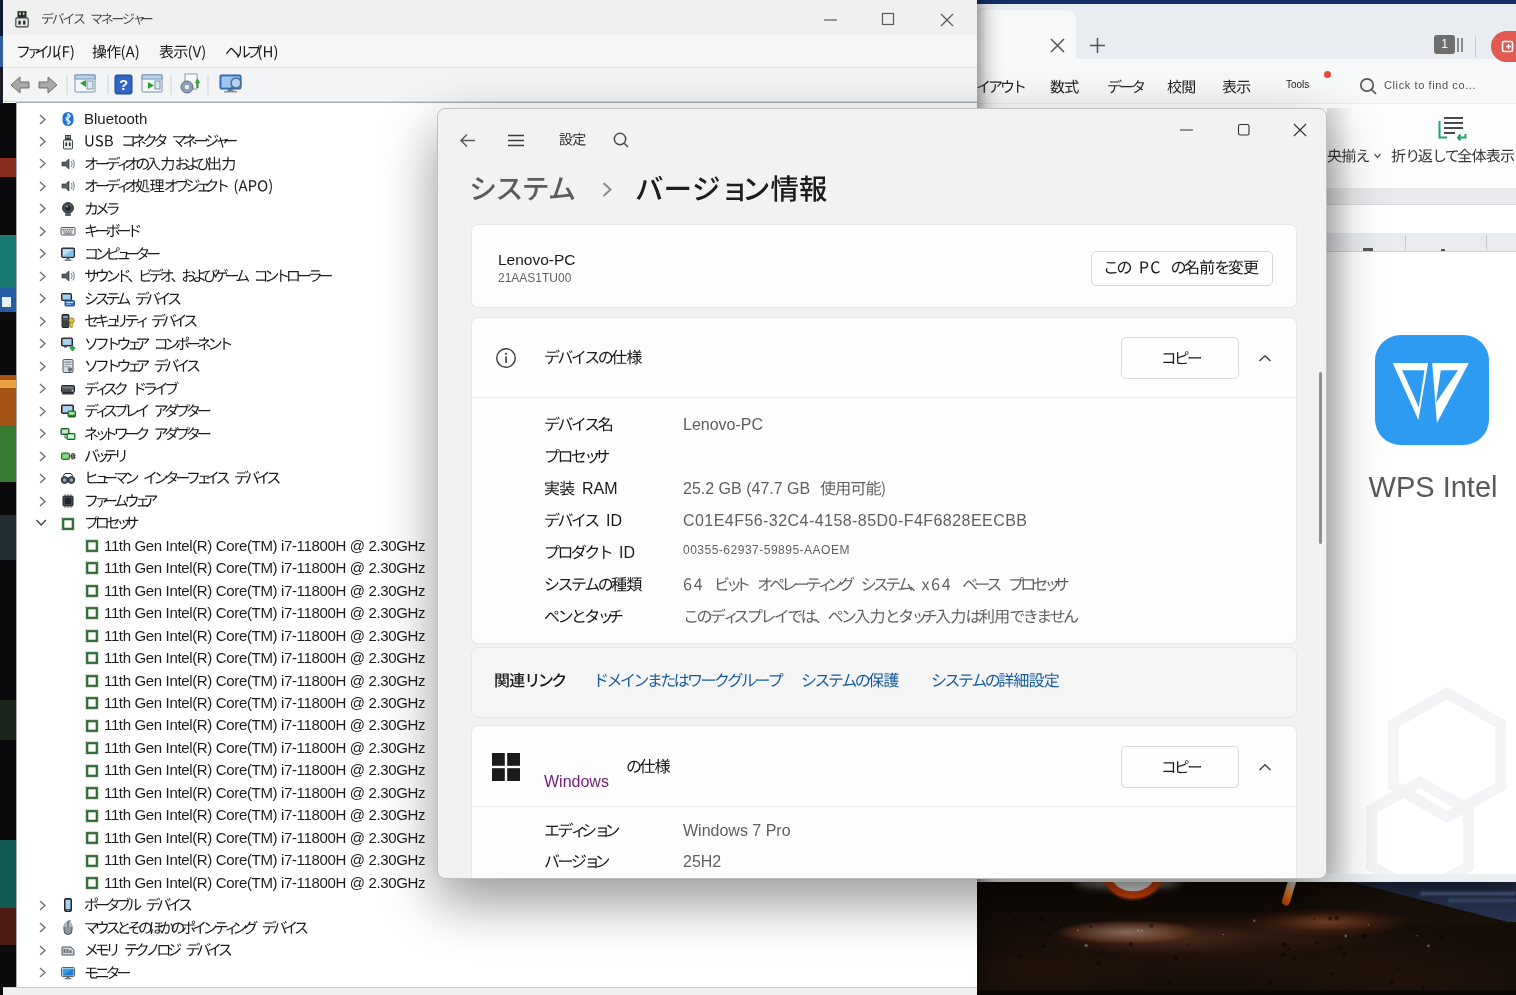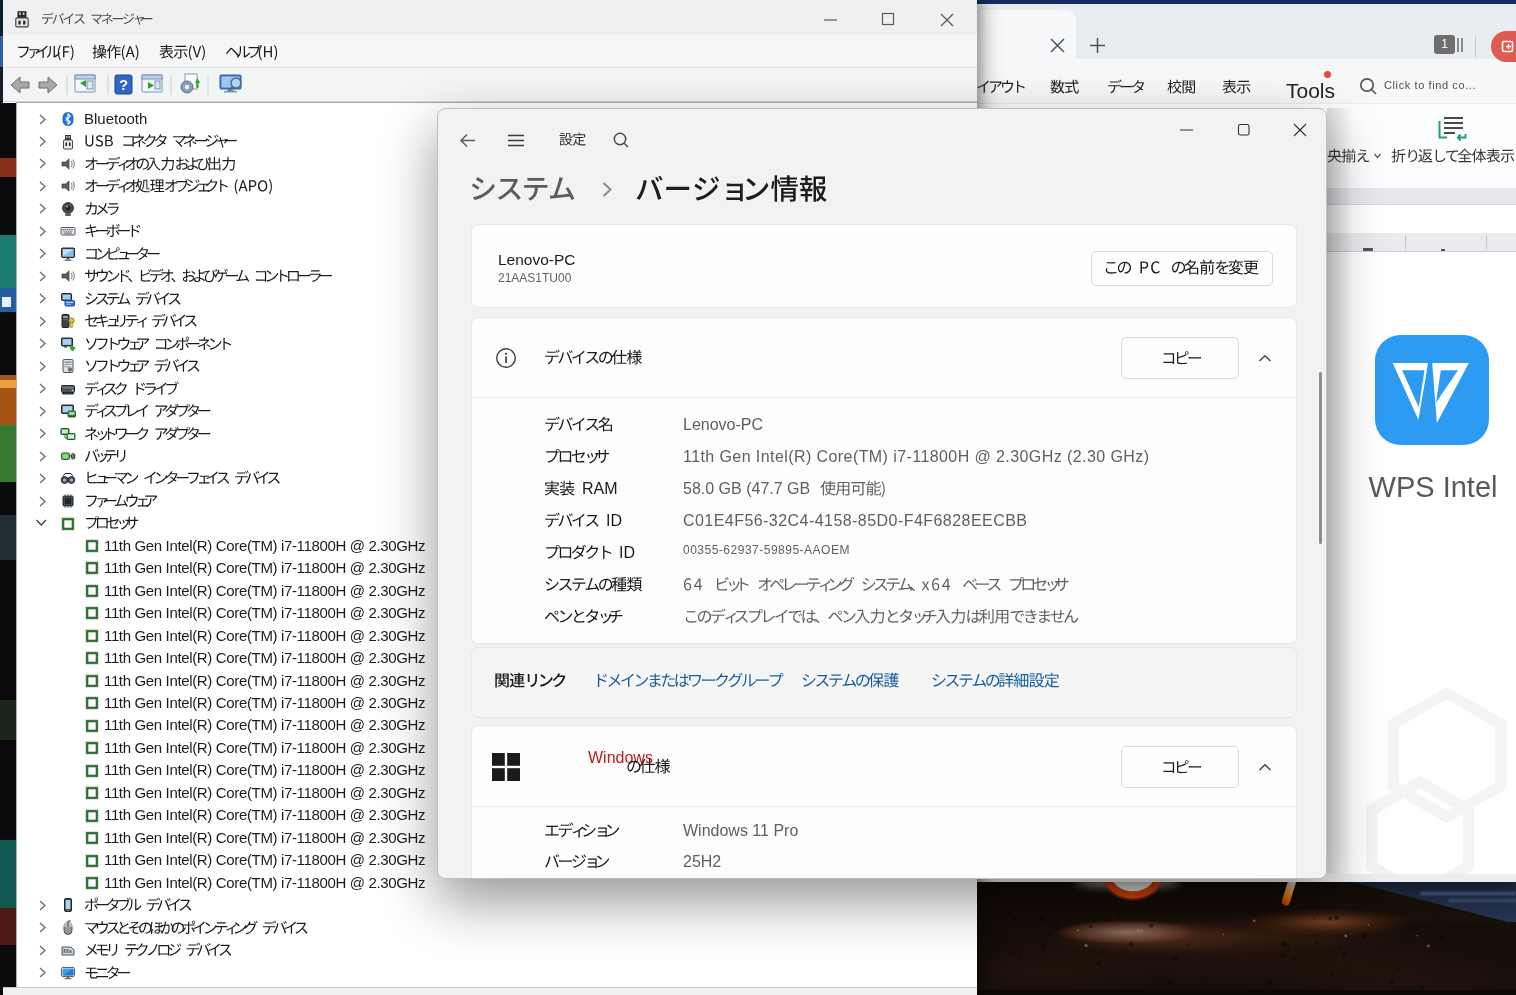"Tools" span.L { font-size: 21px -> 10px }
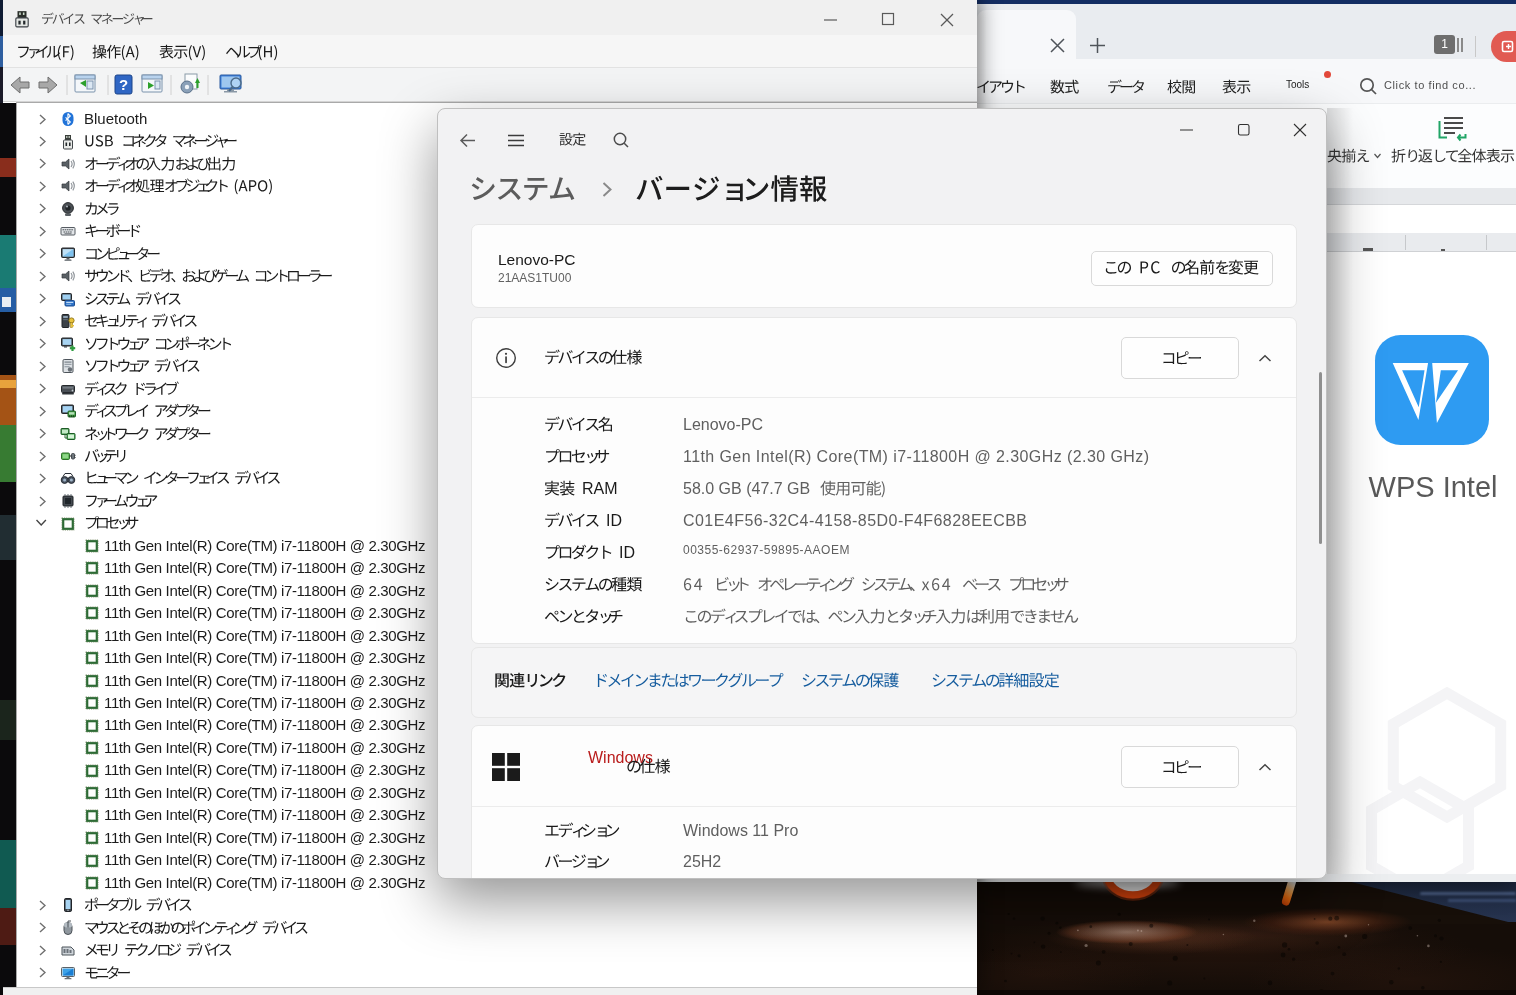"11th Gen Intel(R) Core(TM) i7-11800H @ 2.30GHz (2.30" span.L { html: <span>11th Gen Intel(R) Core(TM) i7-11800H @ 2.30GHz (2.30 GHz)</span> -> none }
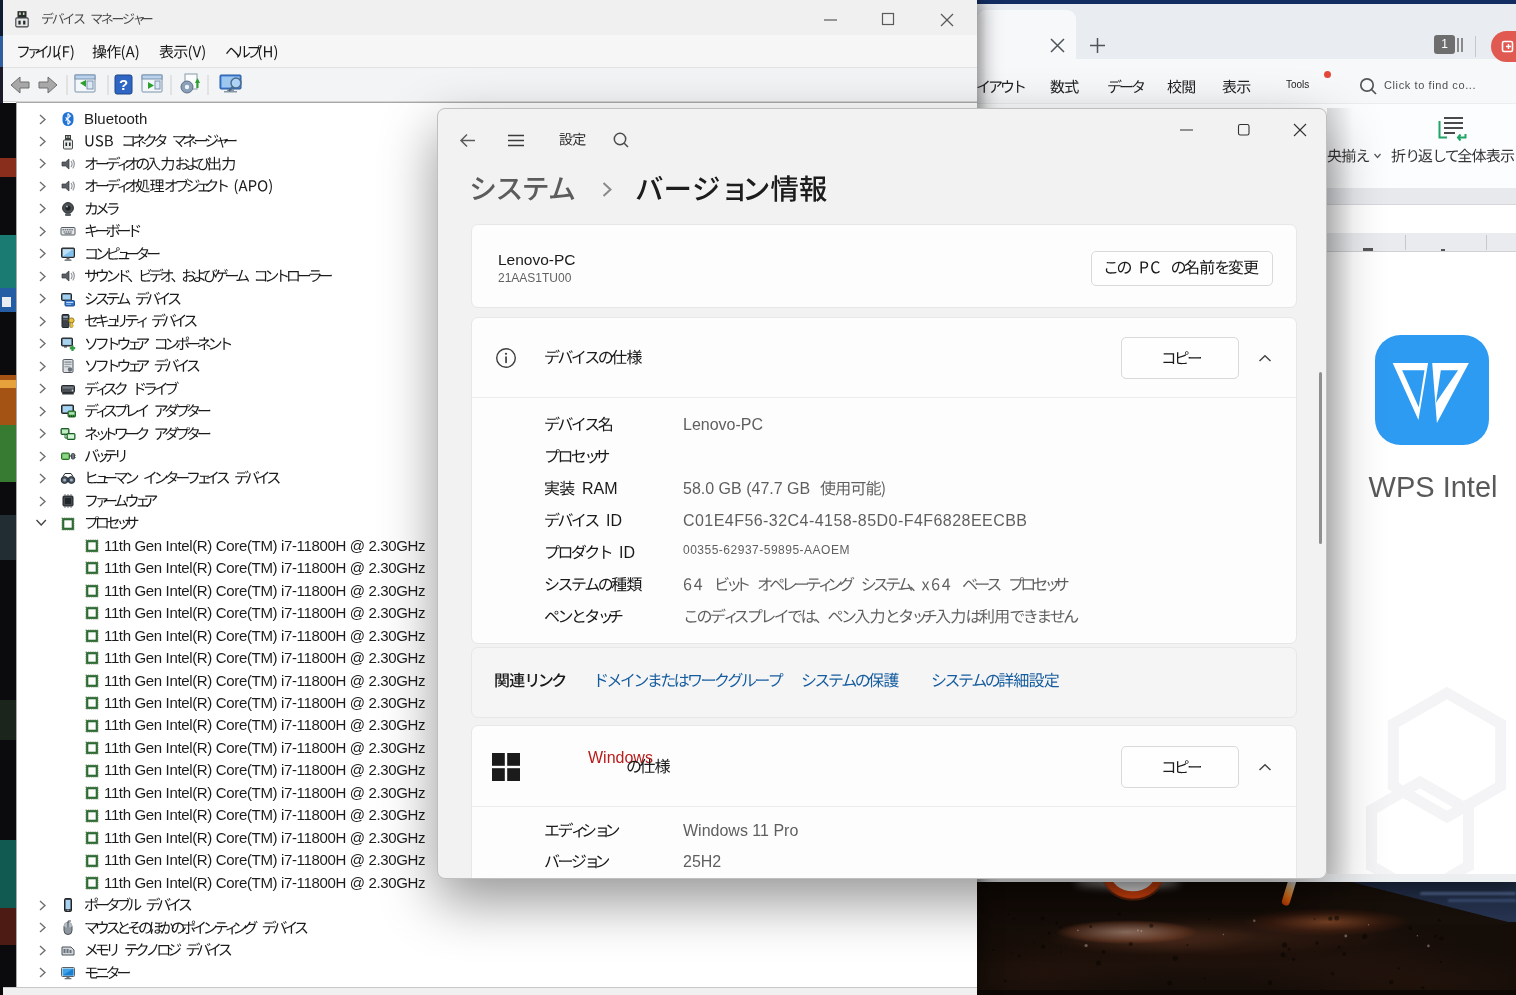"58.0 GB (47.7 GB" span.L { text: 58.0 -> 25.2 }
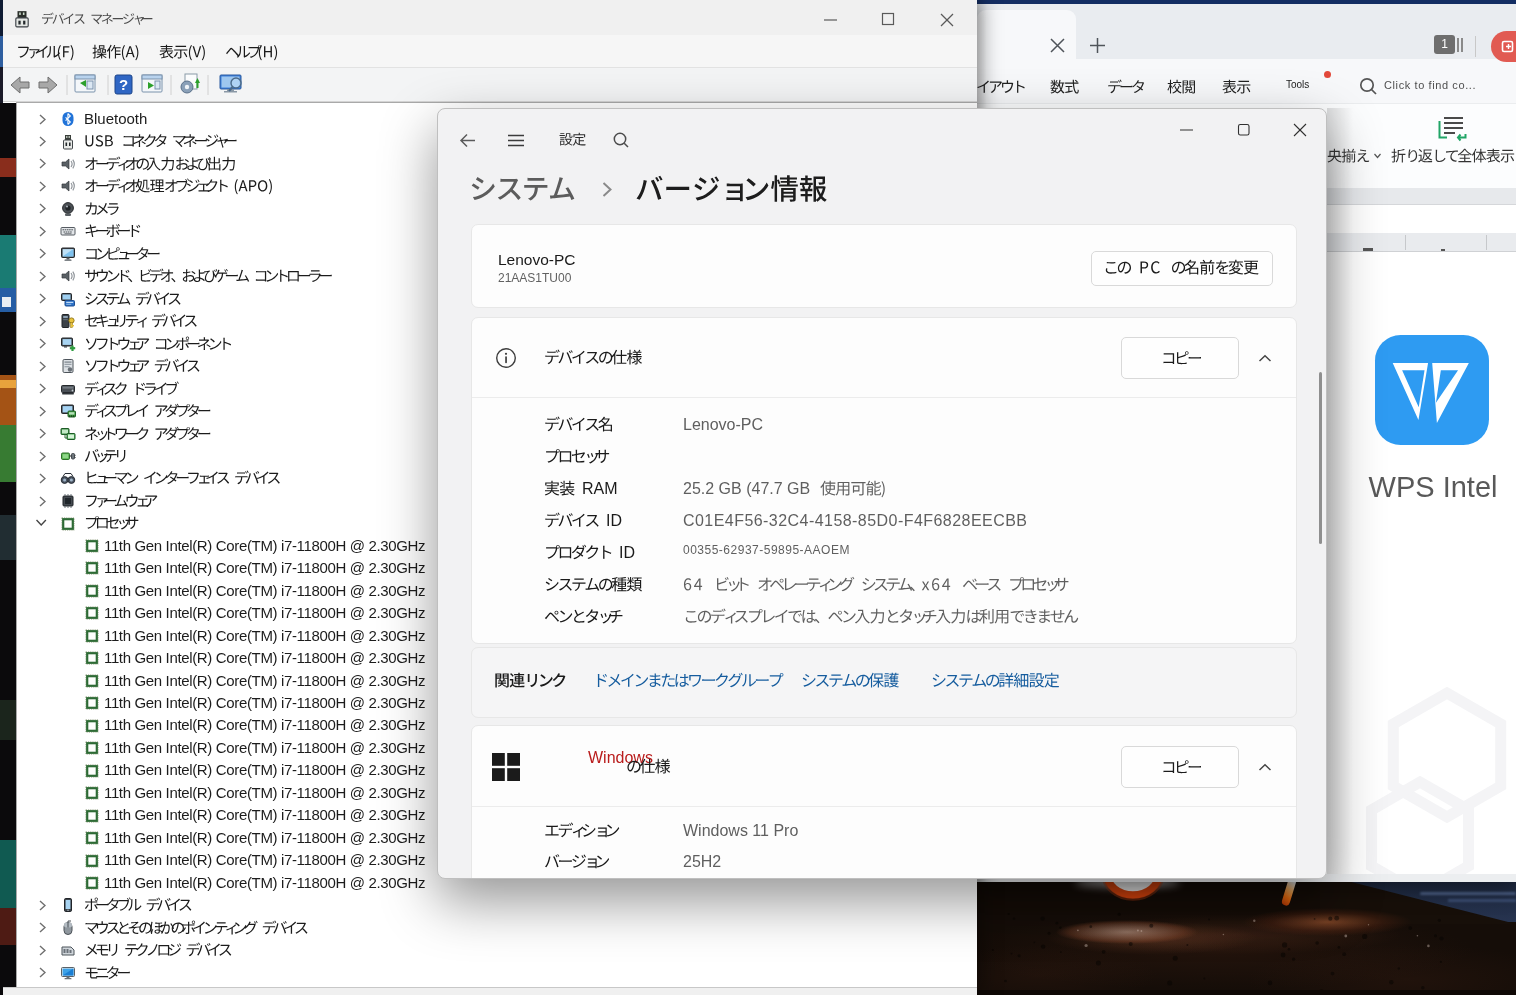"Windows" span.L { color: #b91c1c -> #701a75; margin-left: 44px -> none; top: 640px -> 664px }
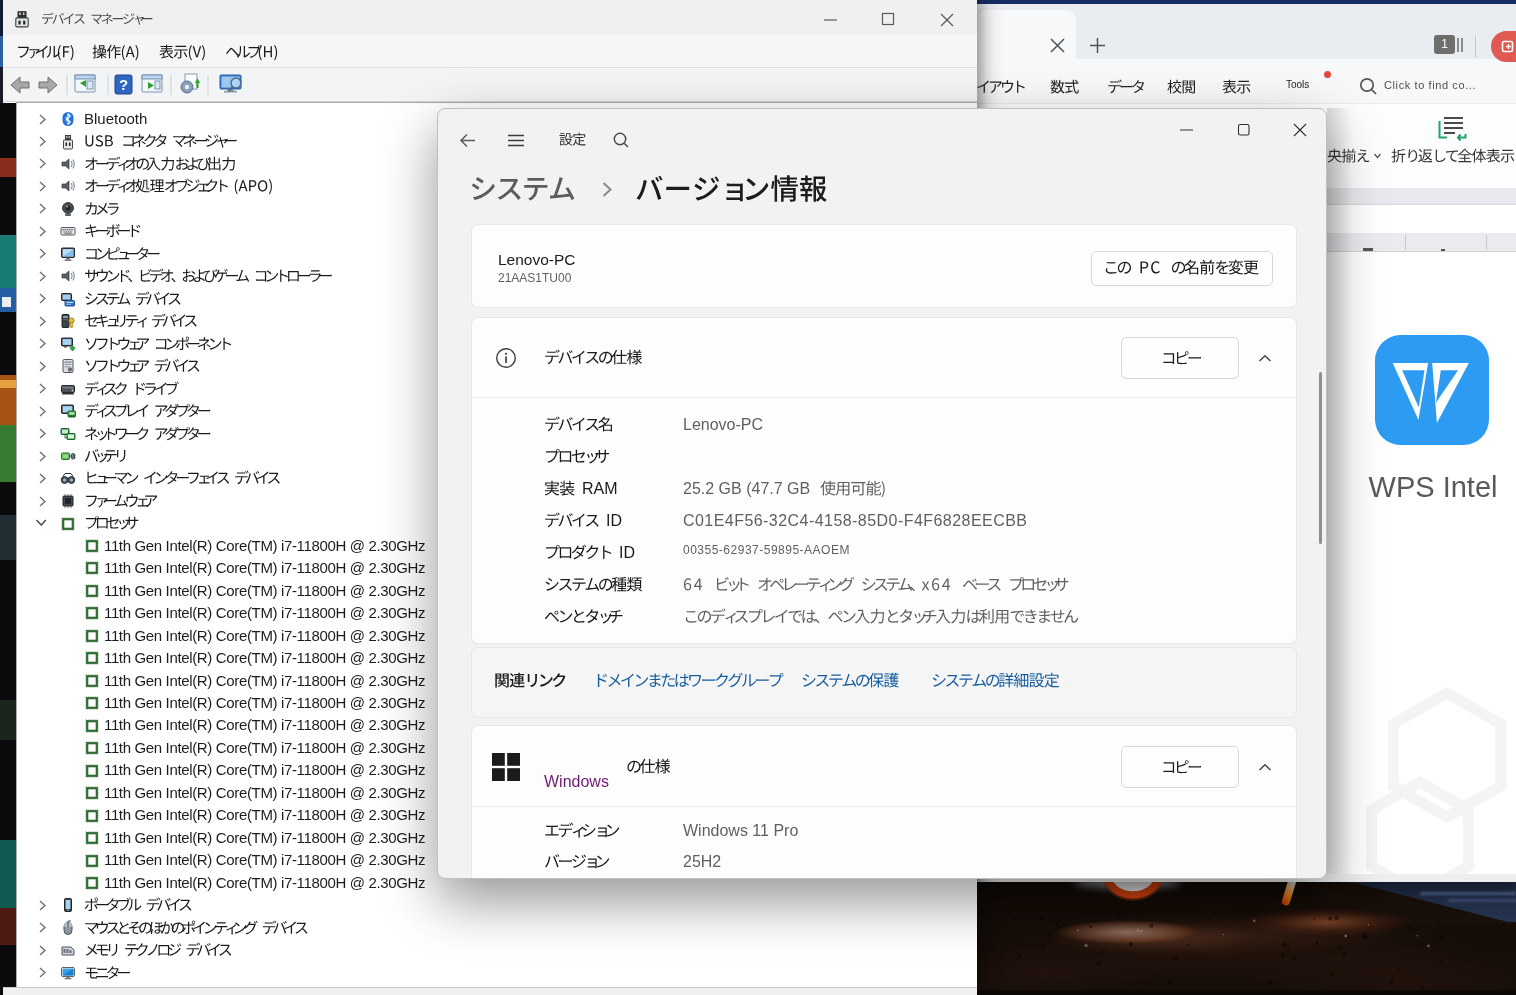"Windows 11 Pro" span.L { text: 11 -> 7 }
